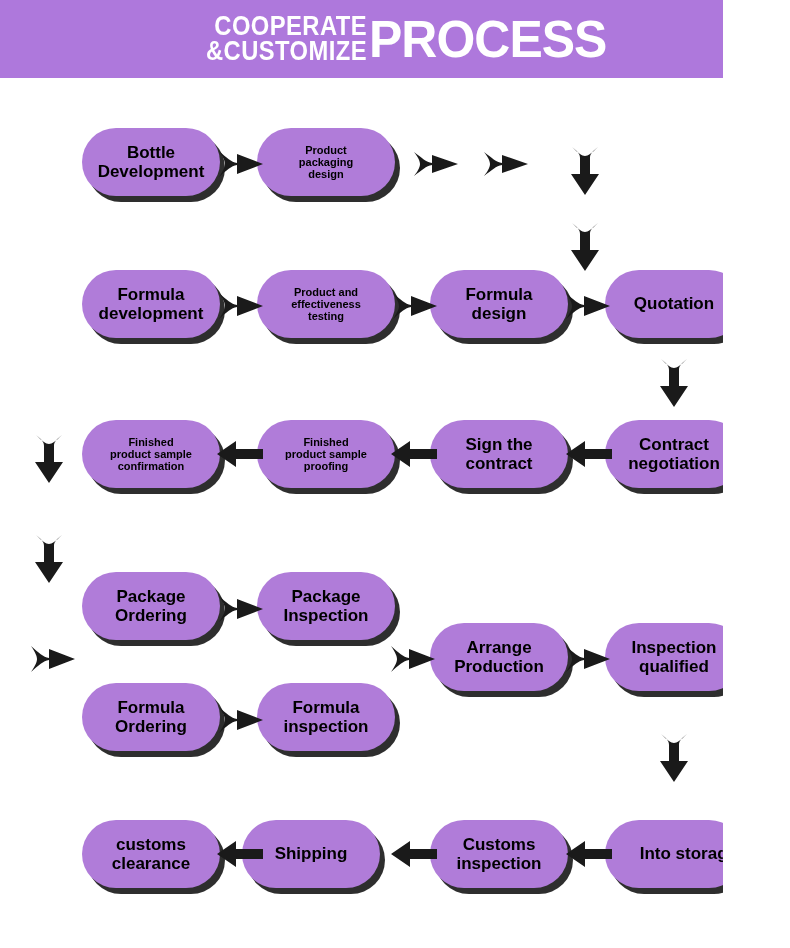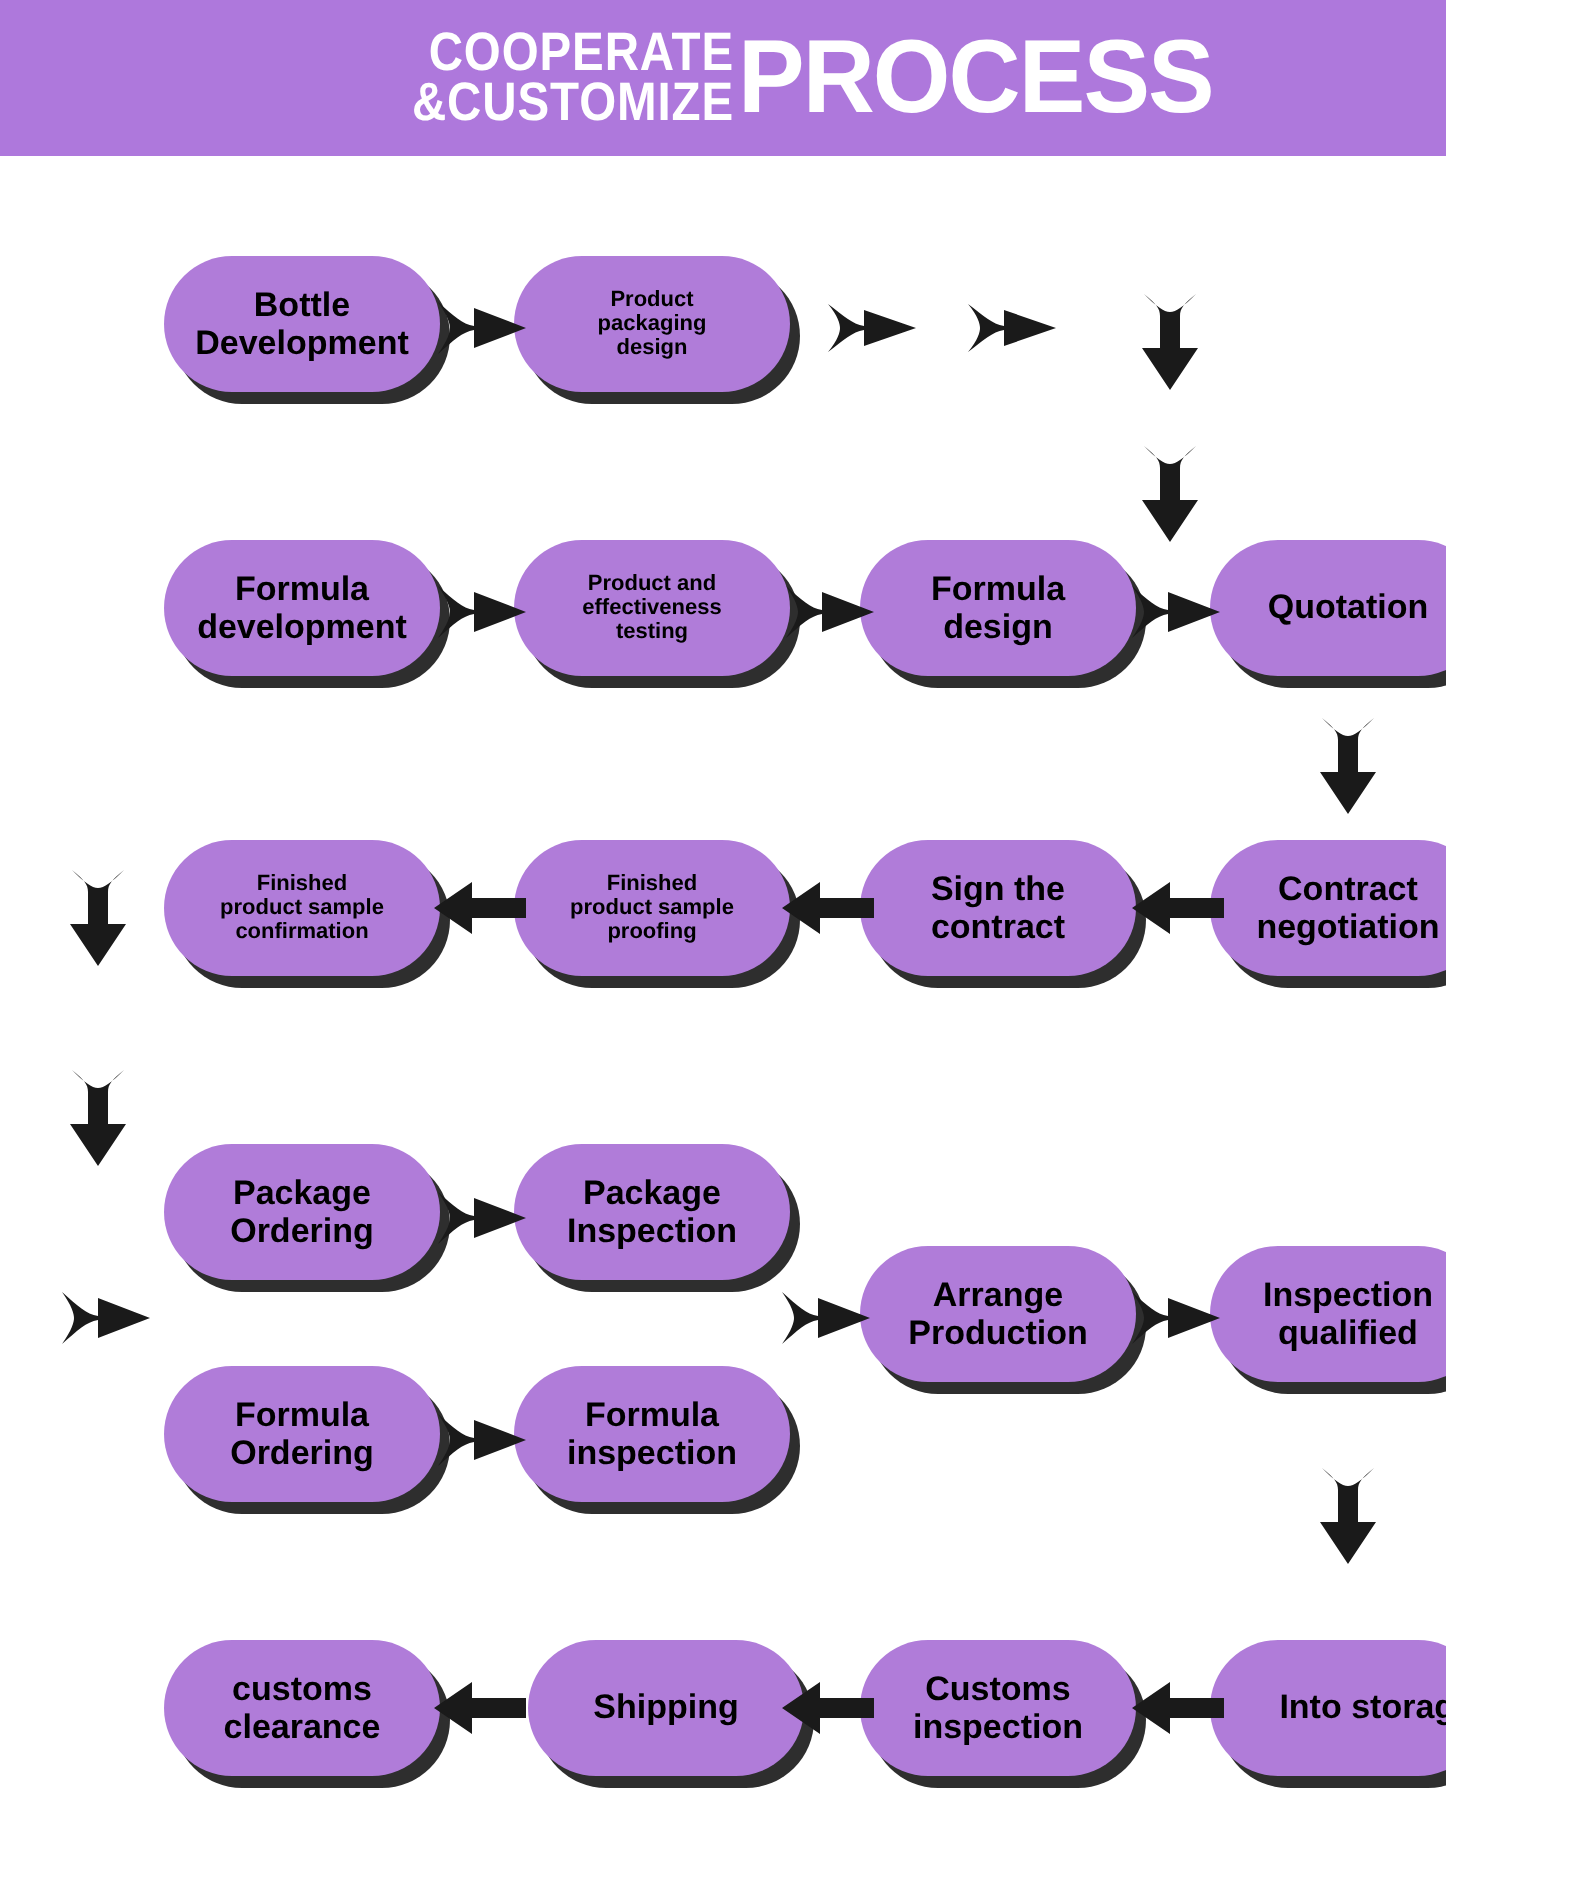"Shipping" div.node { left: 264px -> 242px }
